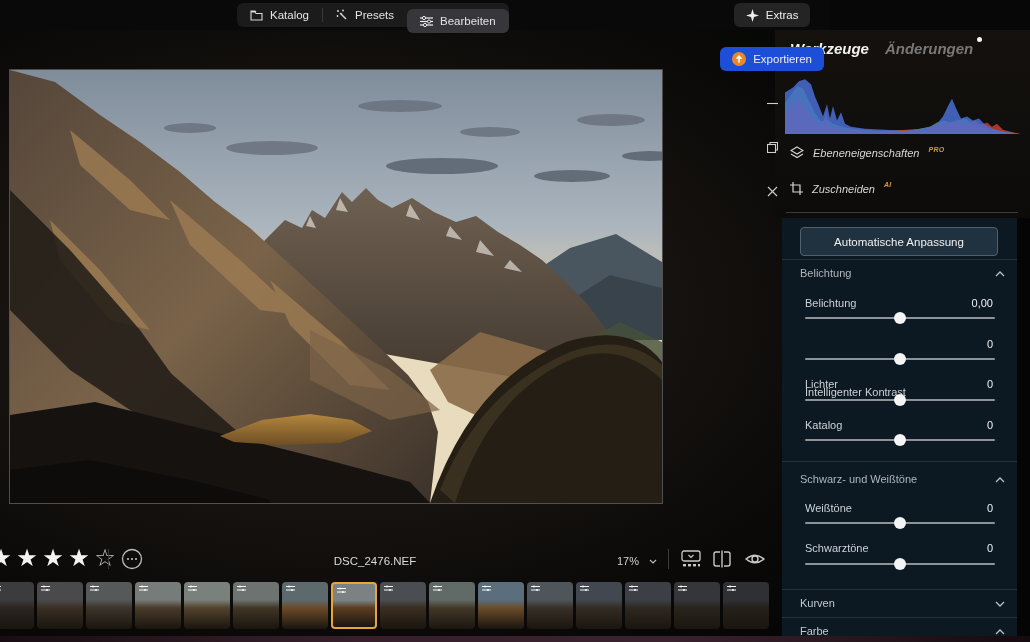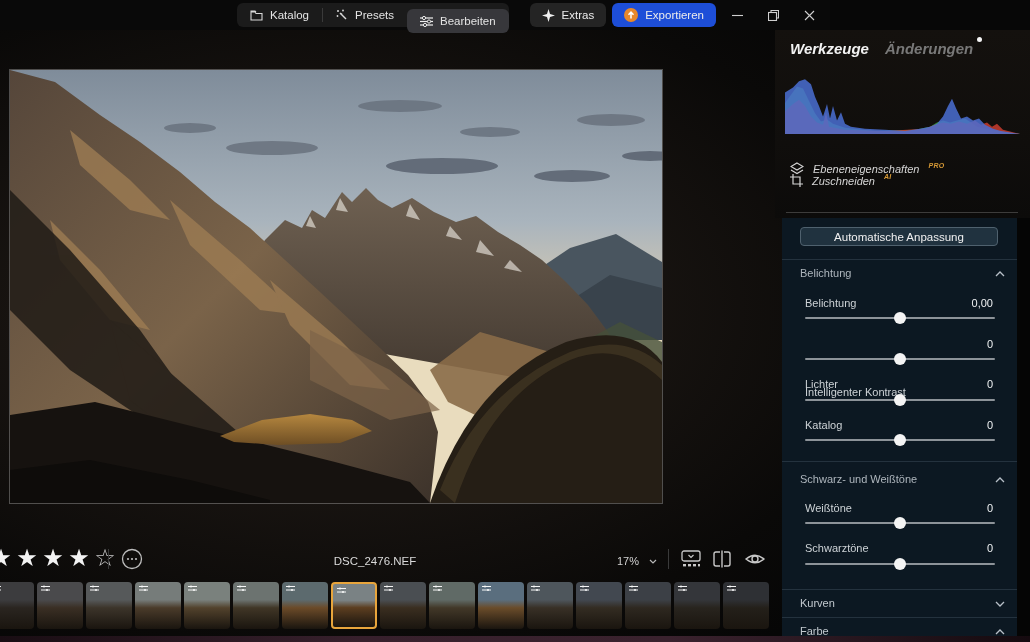"Extras" #top-right { flex-direction: none -> column; gap: 6px -> 20px }
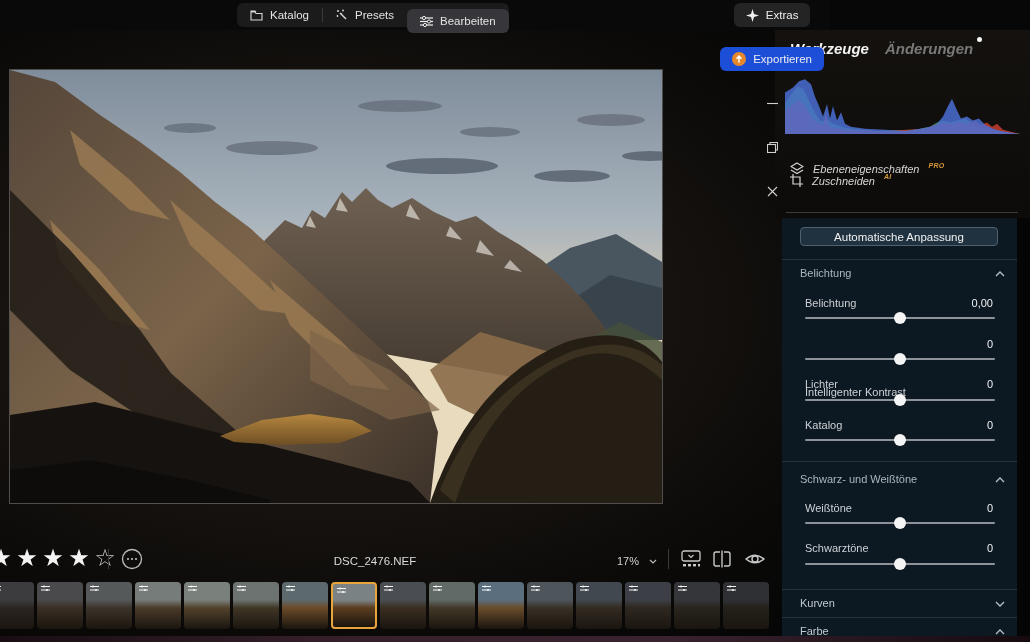"Ebeneneigenschaften" div.tool-row { margin-top: 16px -> none }
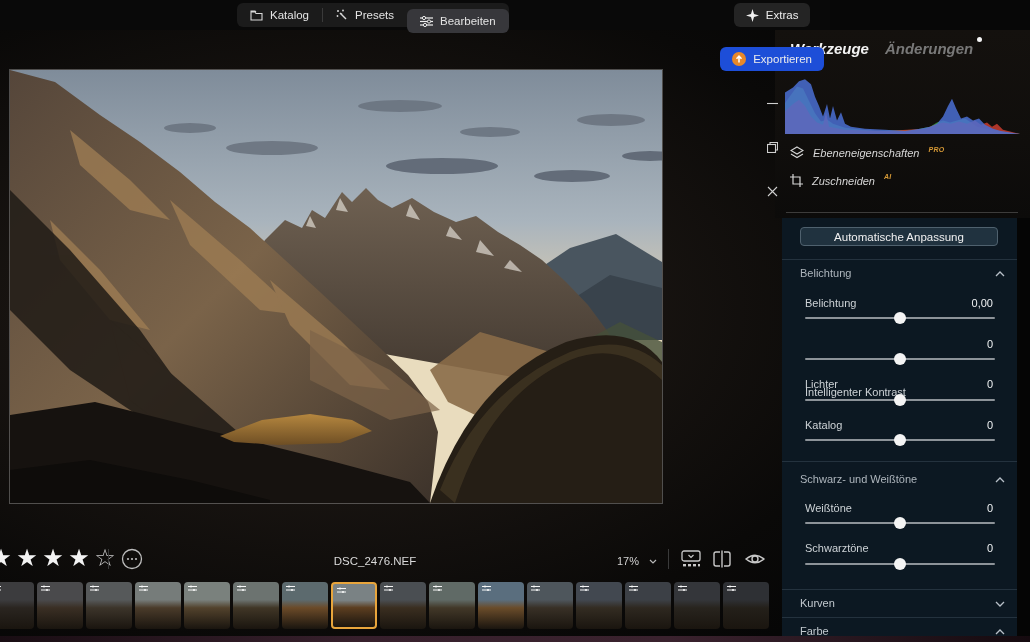"Zuschneiden" div.tool-row { top: 144px -> 152px }
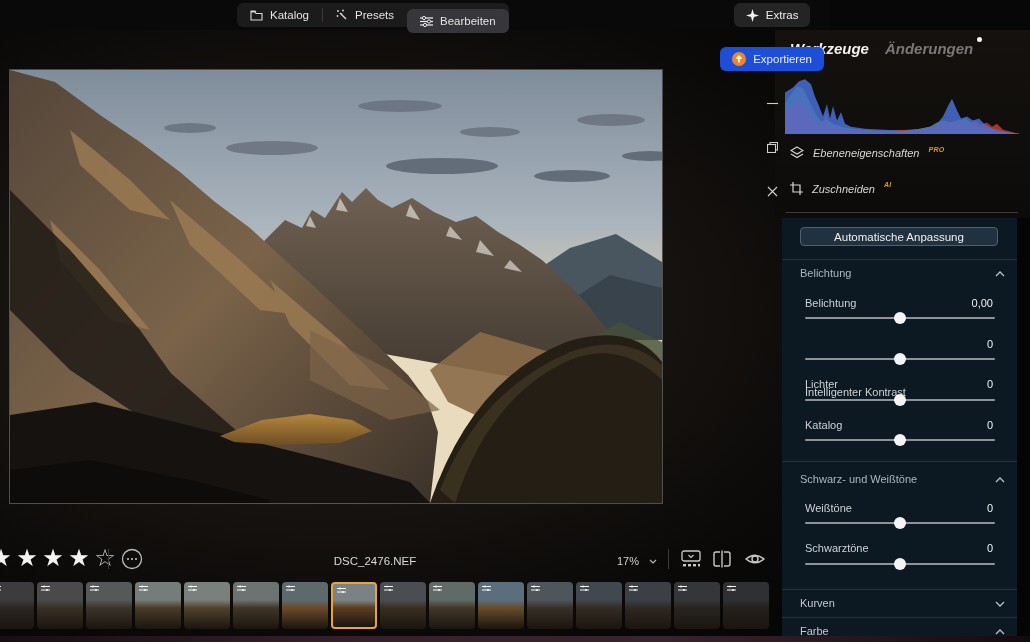"Automatische Anpassung" .auto-btn { height: 19px -> 29px }
